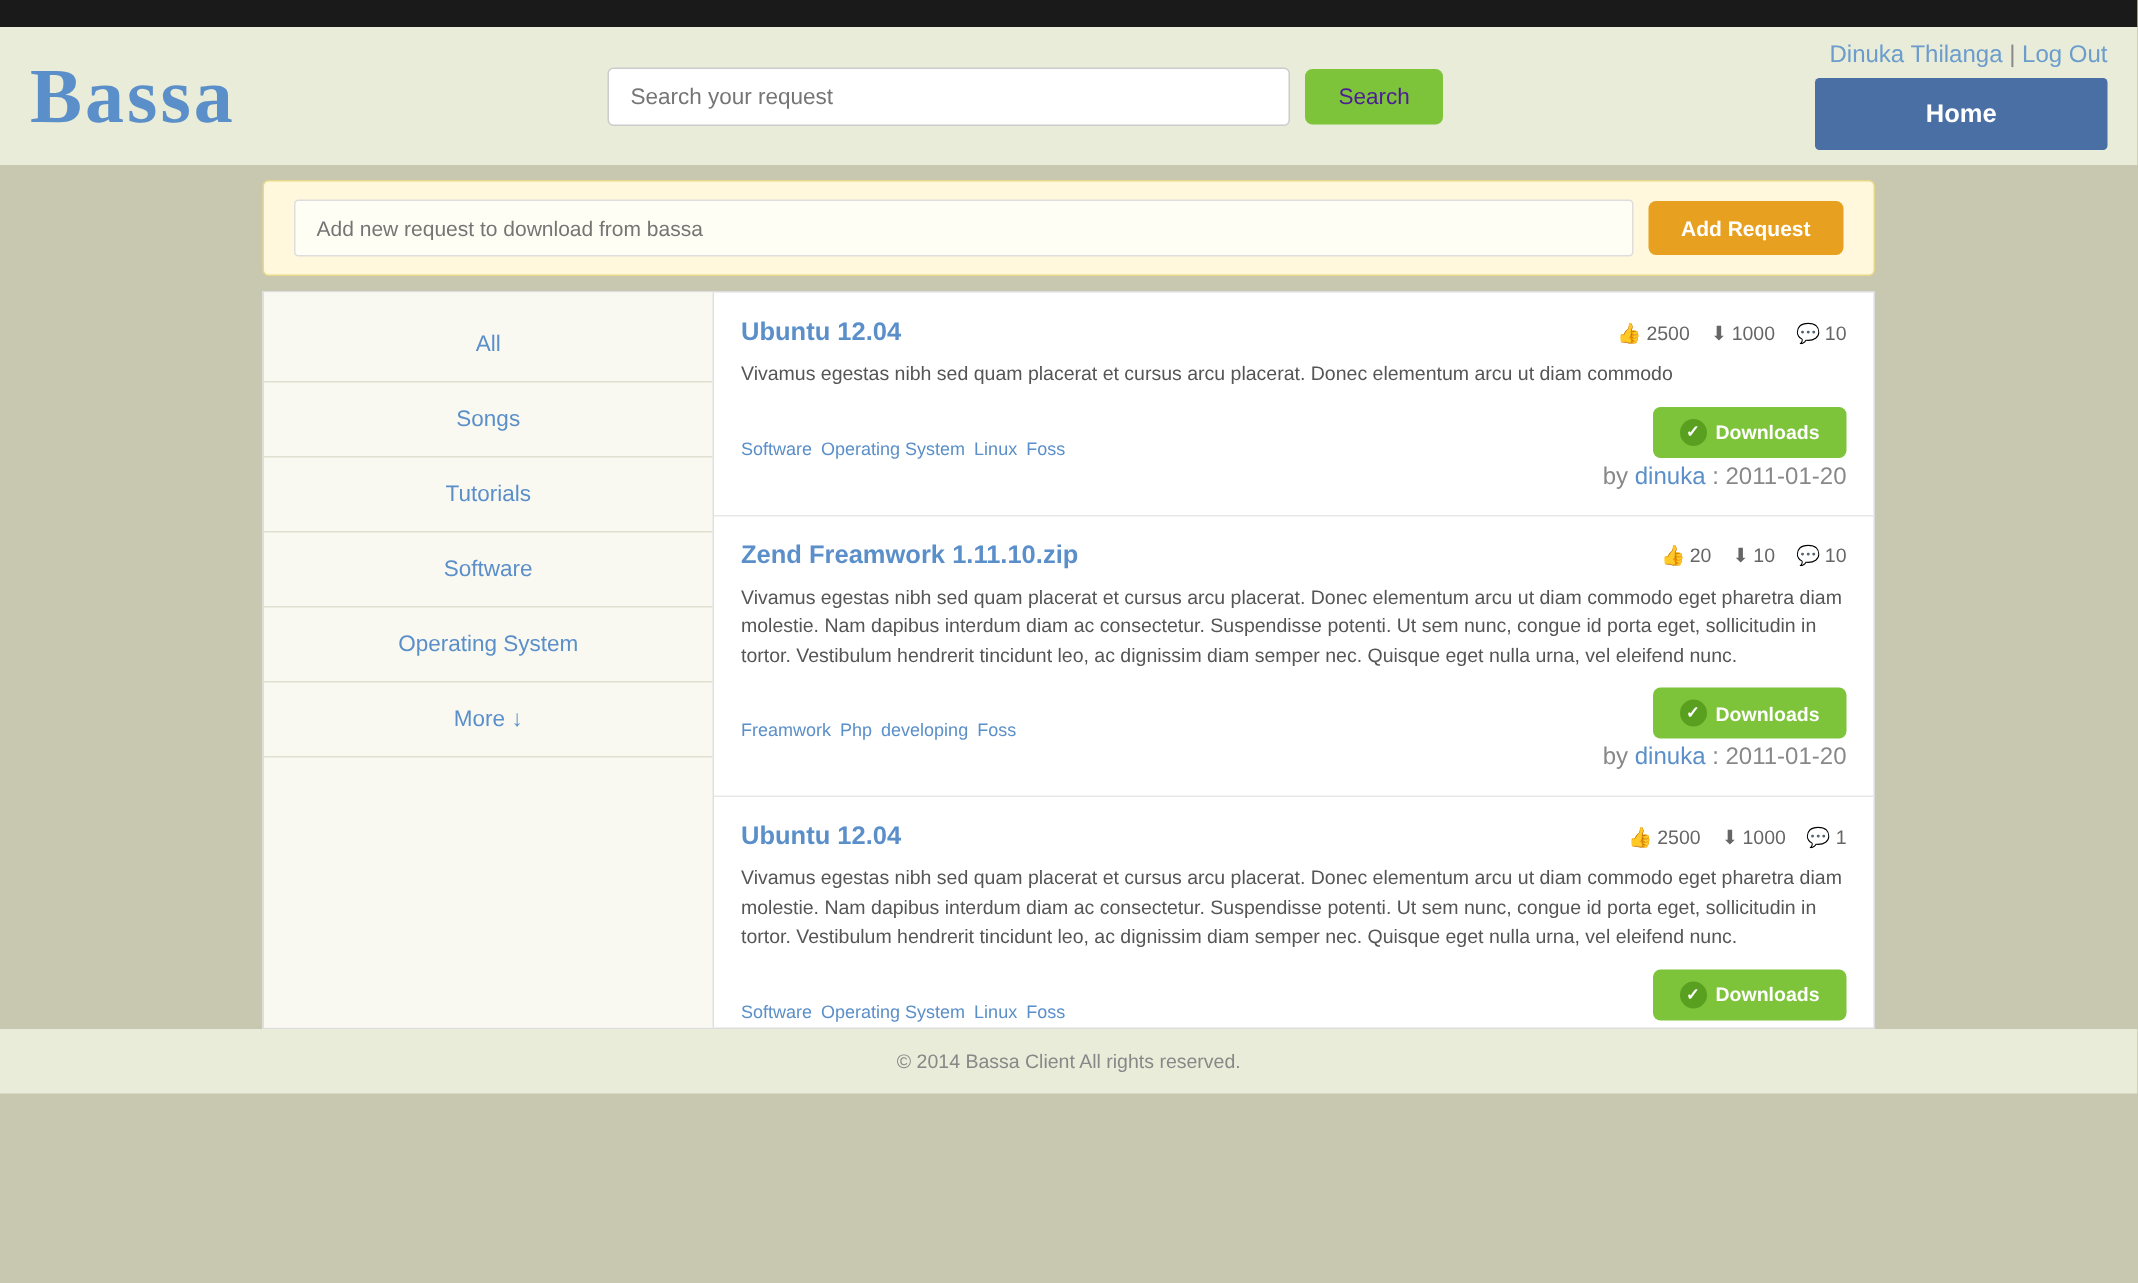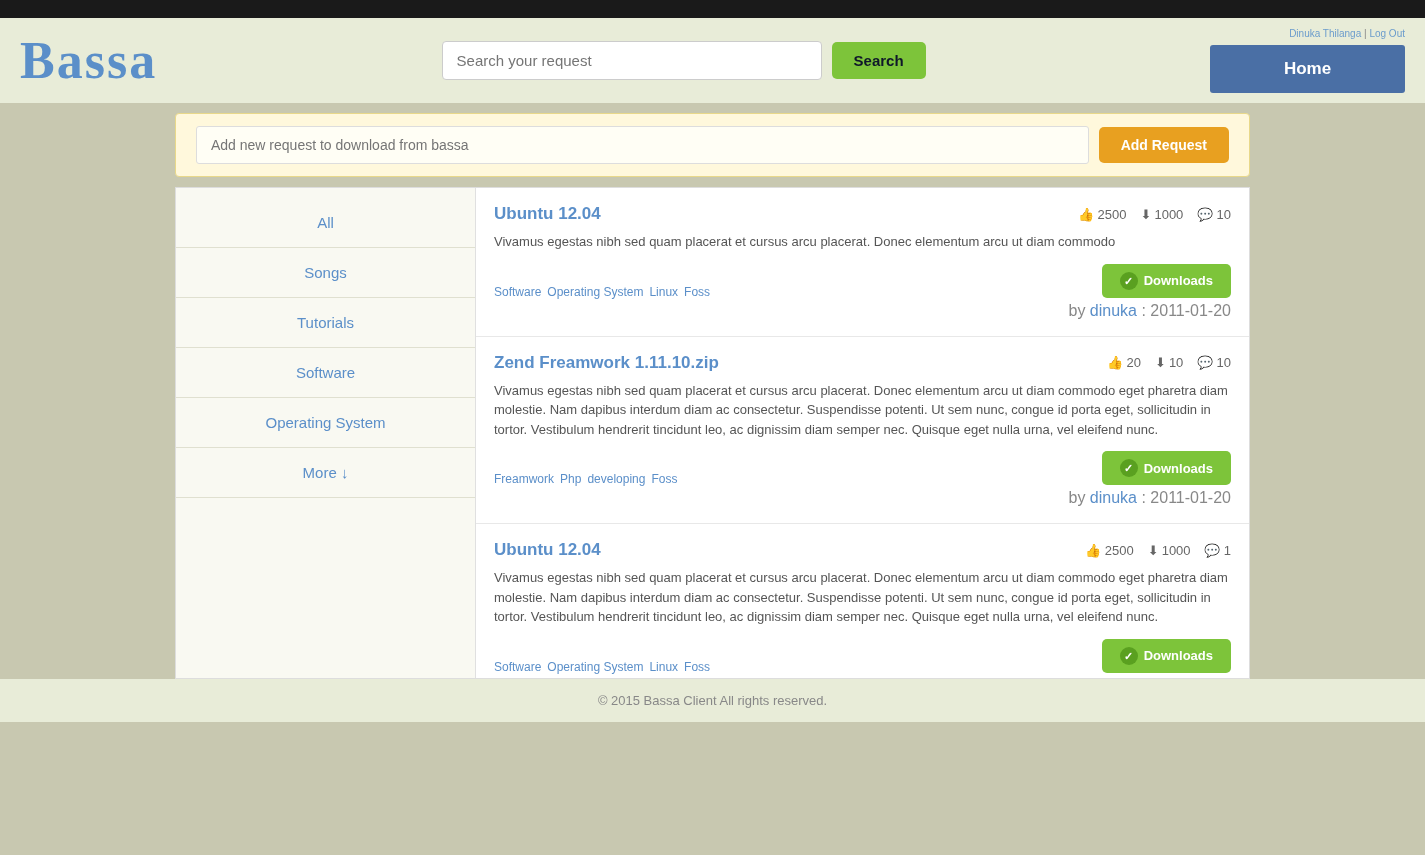"Dinuka Thilanga | Log Out" .user-links { font-size: 10px -> 16px }
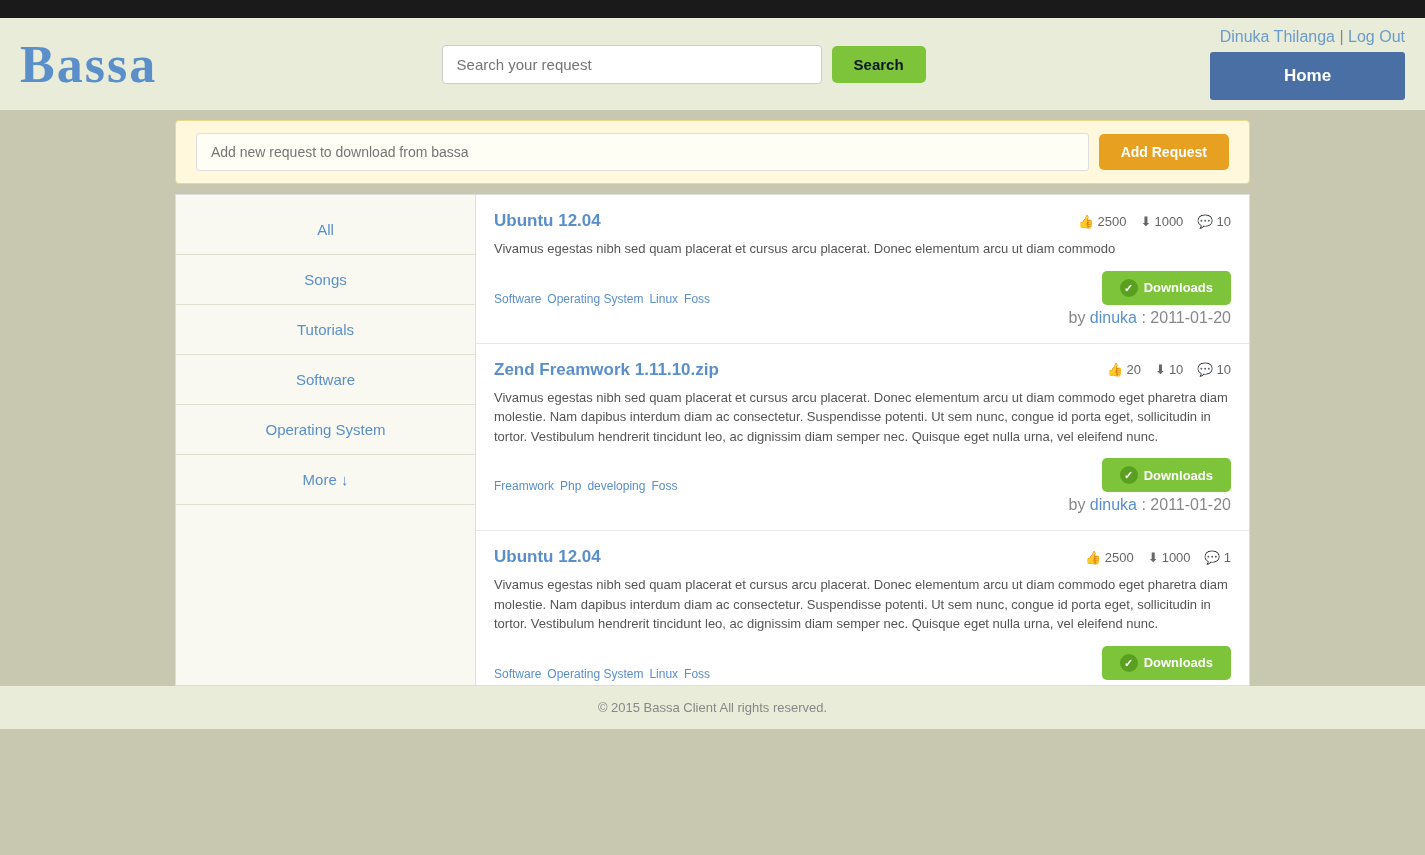"Search your request" .search-input { width: 380px -> 455px }
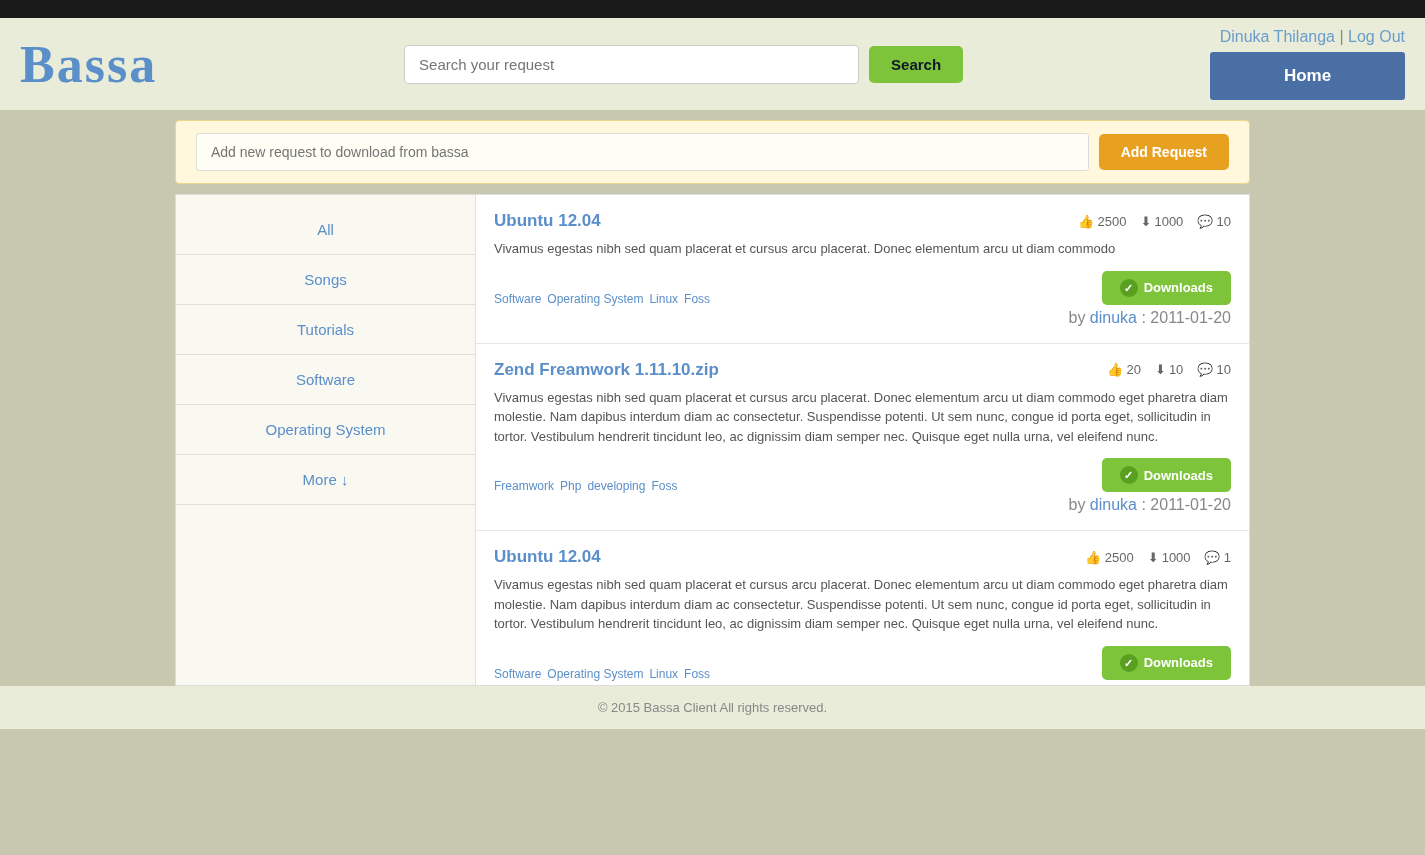"Search" .search-button { color: #0f172a -> #4c1d95; font-weight: bold -> normal }
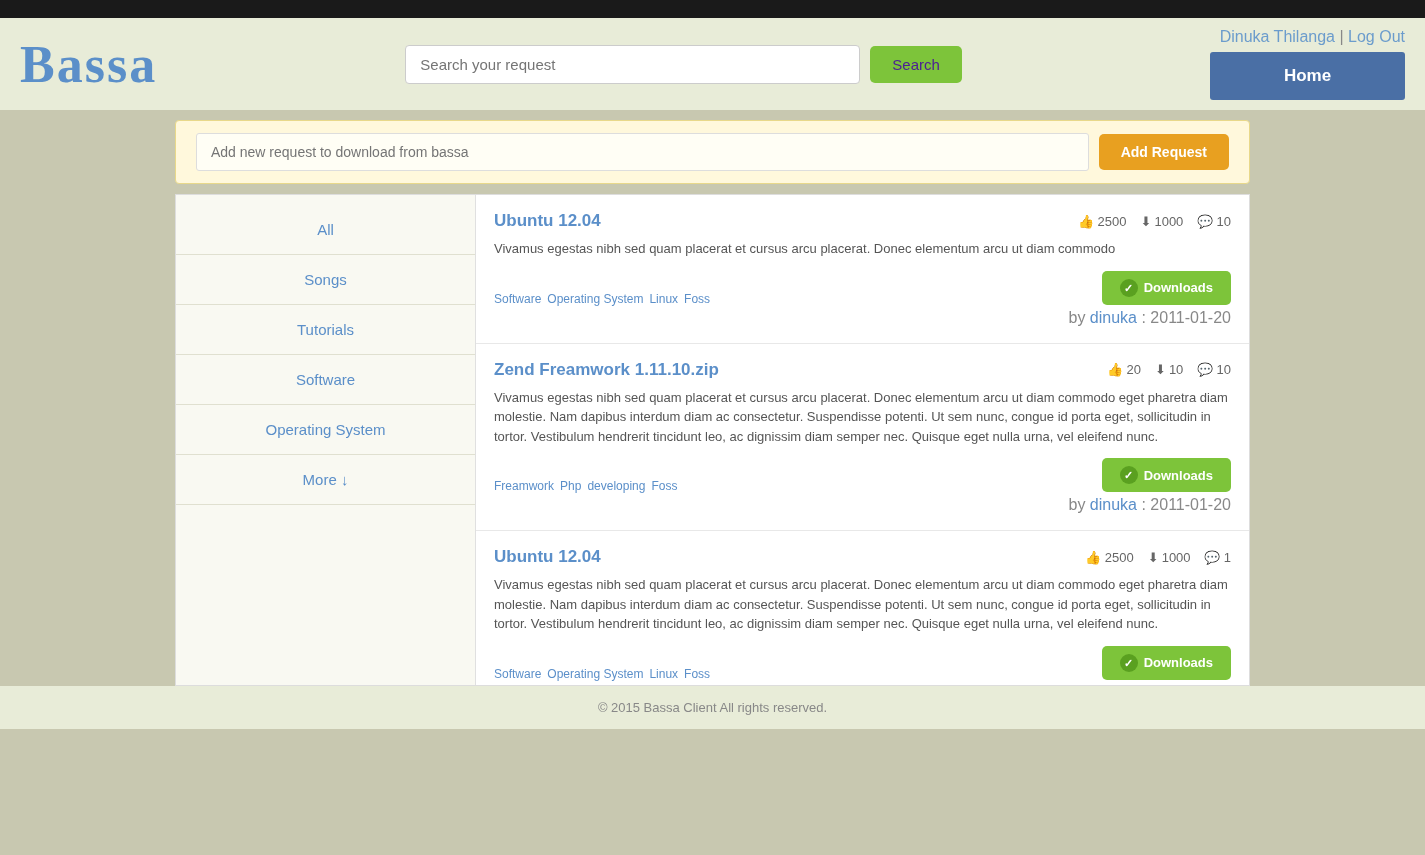"© 2015 Bassa Client All" span { text: 2015 -> 2014 }
